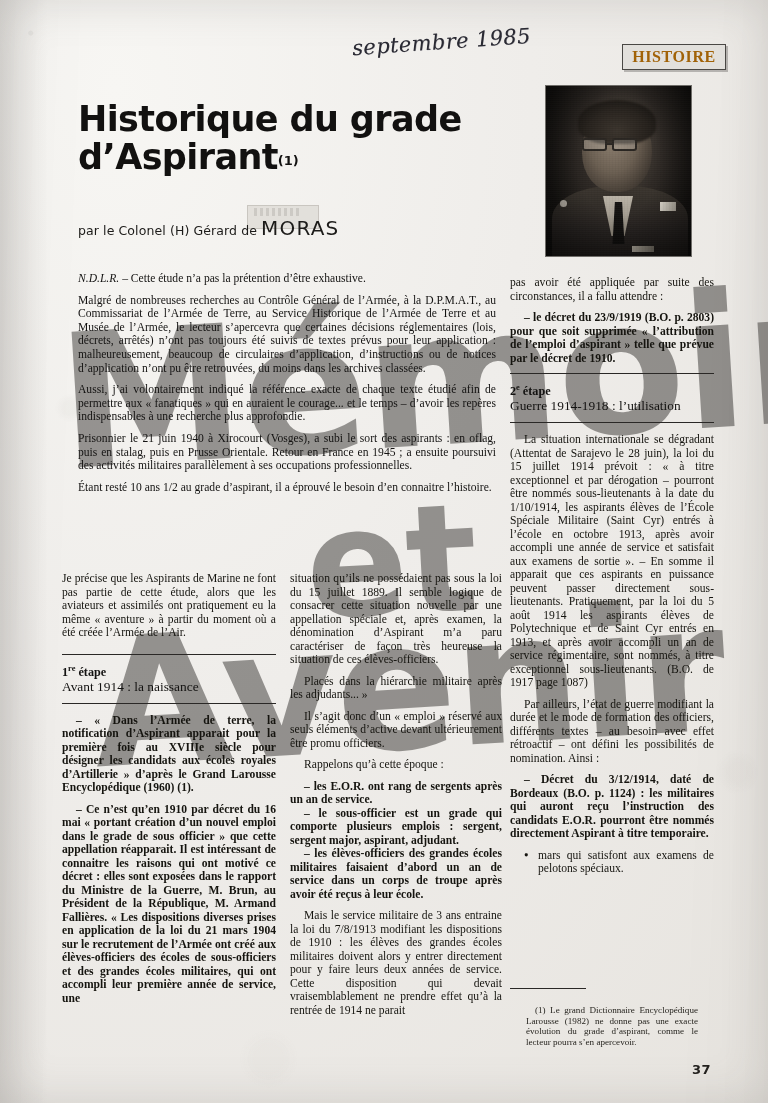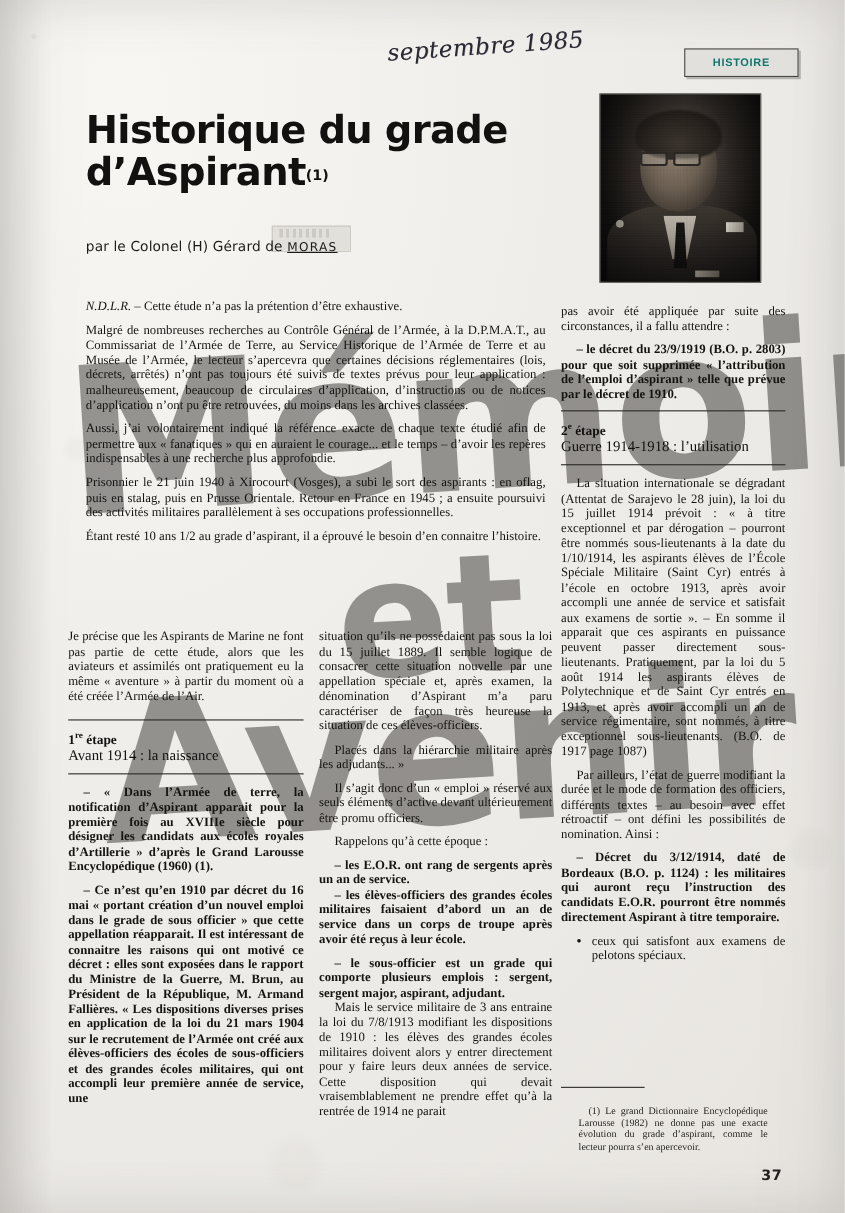"HISTOIRE" #rubric span { color: #0f766e -> #a16207; font-family: Liberation Sans, sans-serif -> Liberation Serif, serif; font-size: 10px -> 16px }
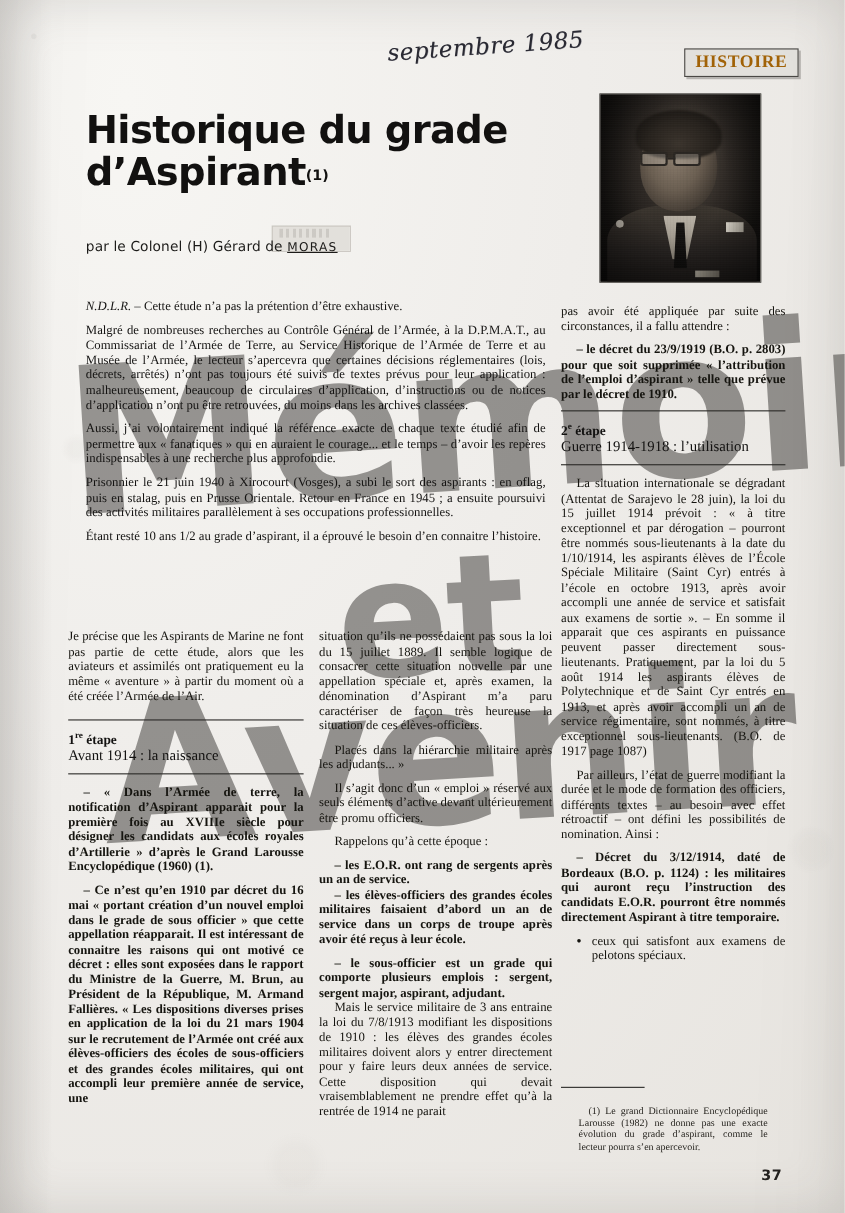"MORAS" #byline .stamped { font-size: 11px -> 20px; text-decoration: underline -> none }
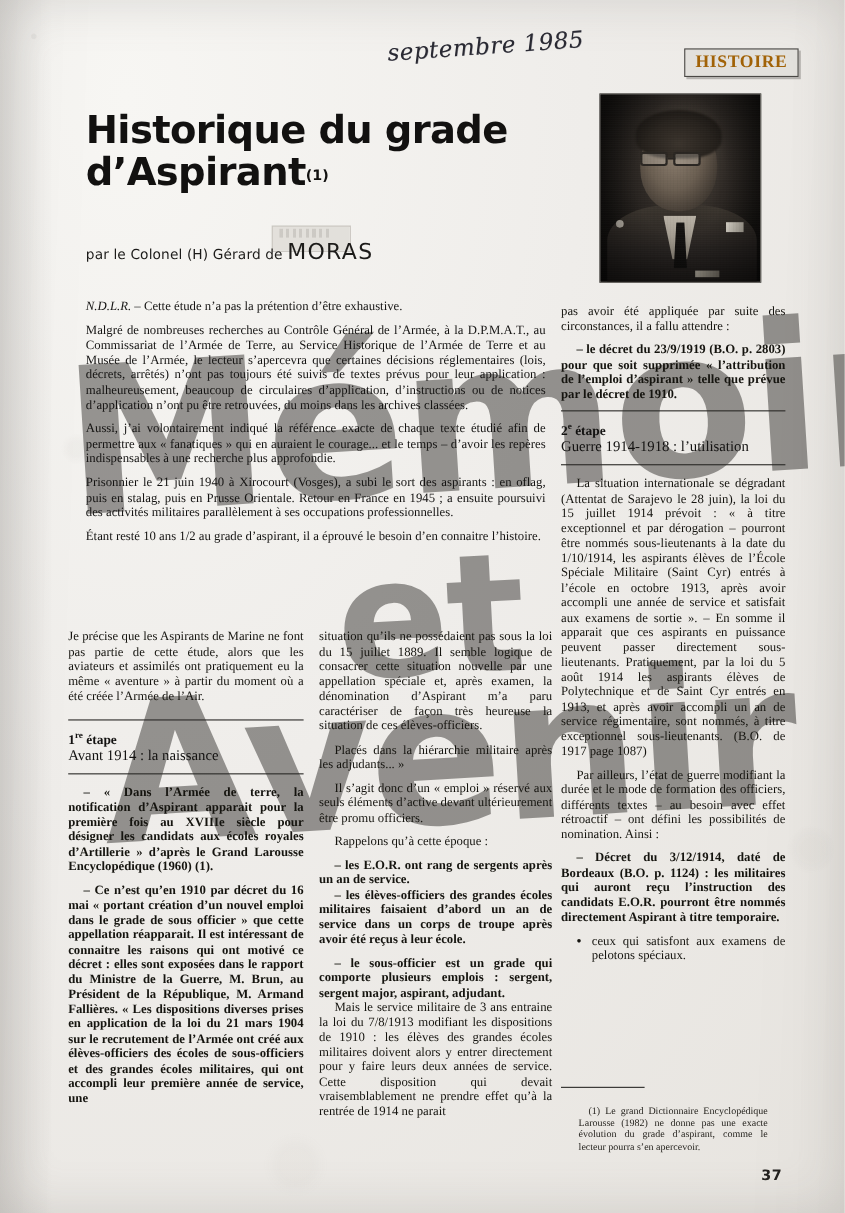"– les élèves-officiers des grandes" p.dash { order: before "– le sous-officier est un" -> after "– le sous-officier est un" }
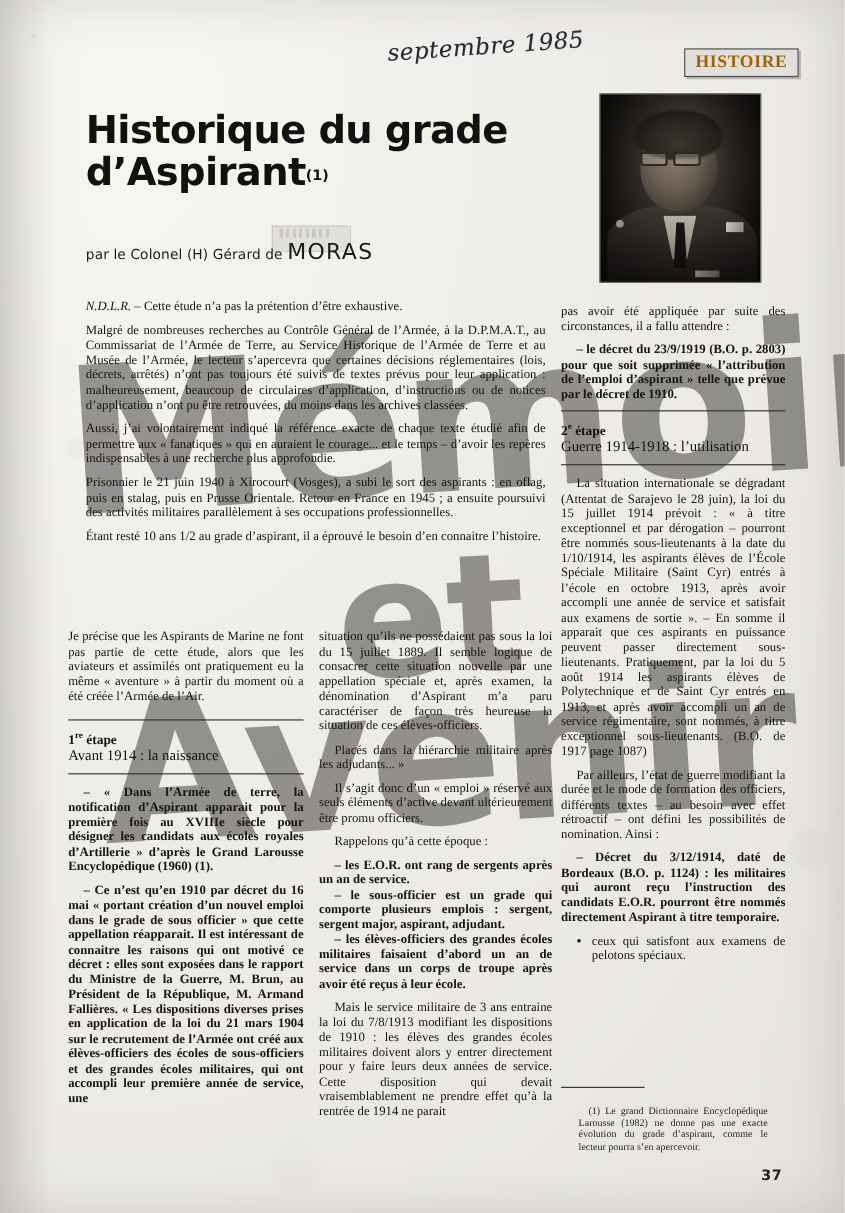"ceux qui satisfont aux examens" li { text: ceux -> mars }
